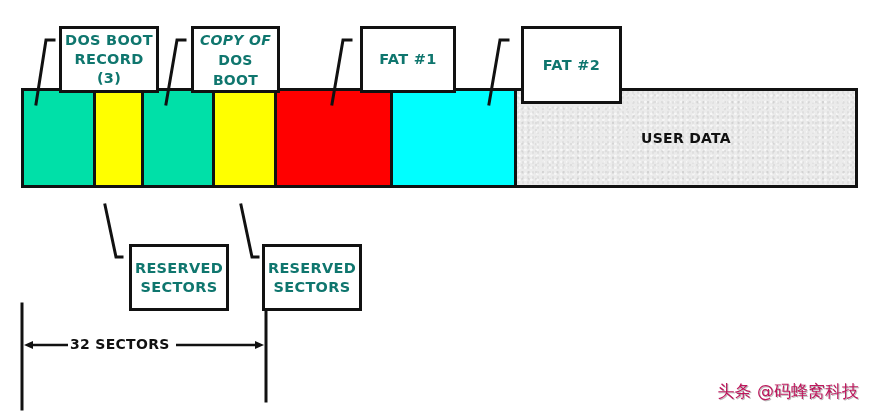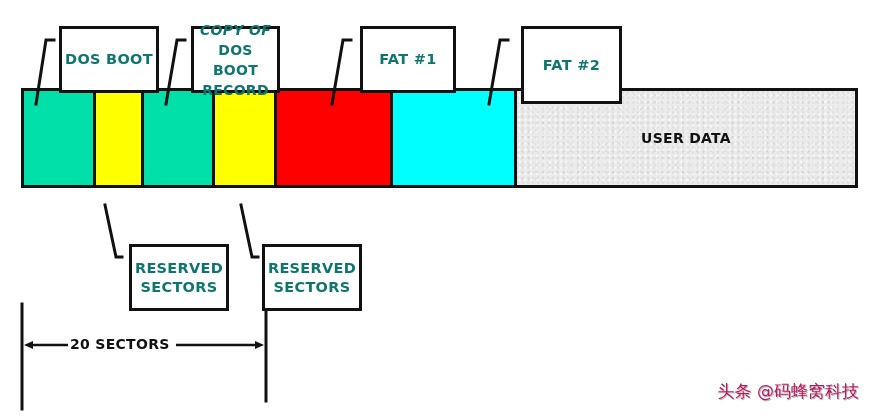"RECORD (3)" div { html: none -> <div>RECORD (3)</div> }
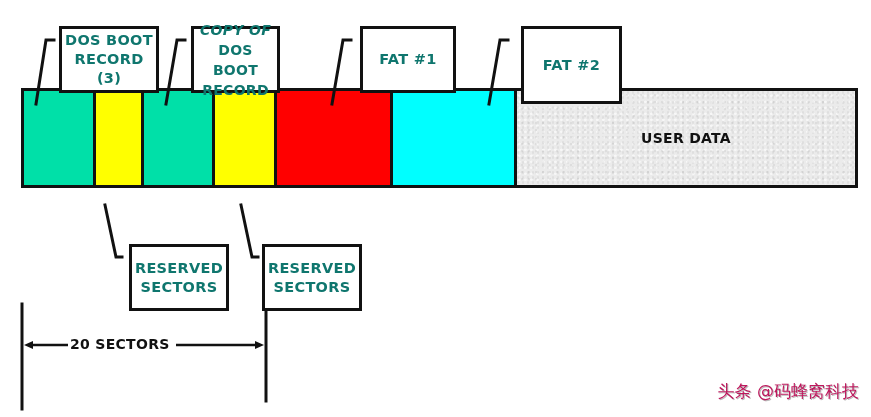"RECORD" div { html: <div>RECORD</div> -> none }
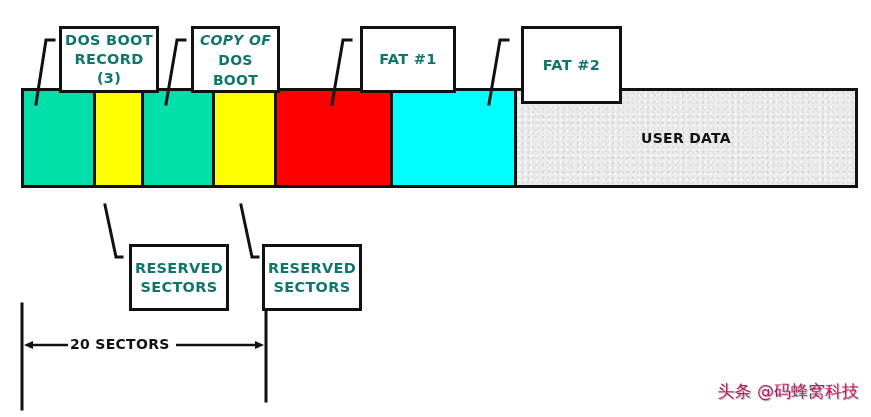"20 SECTORS" div.dim-label { text: 20 -> 32 }
